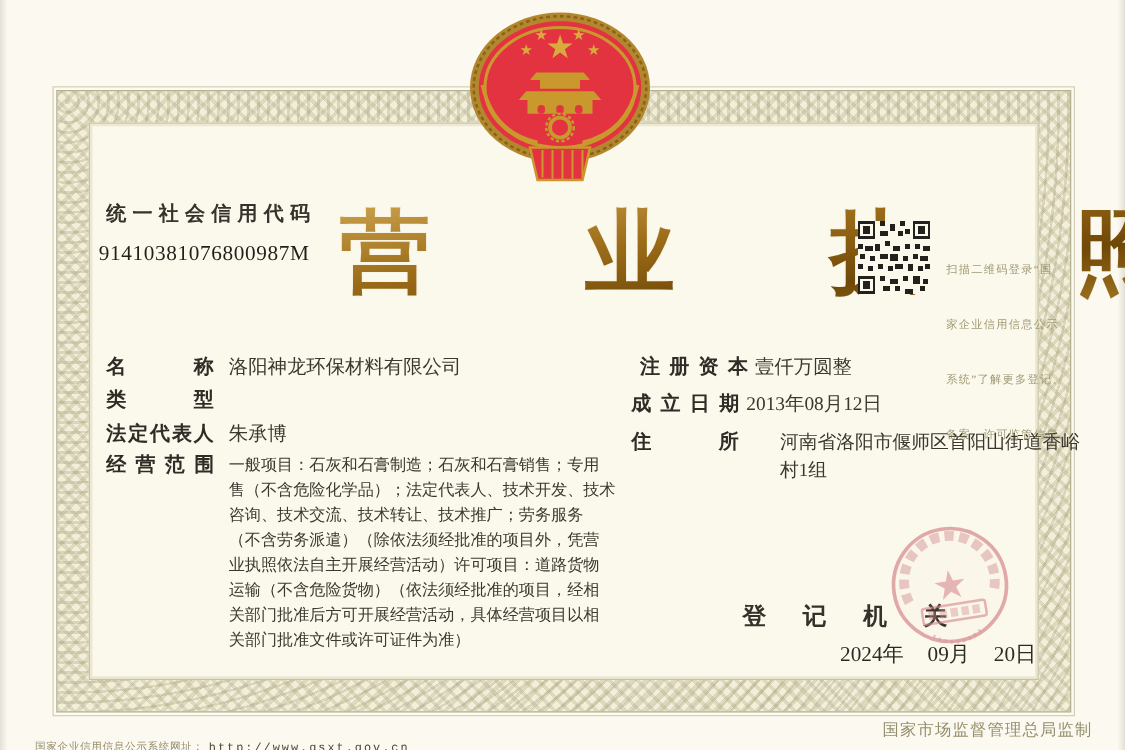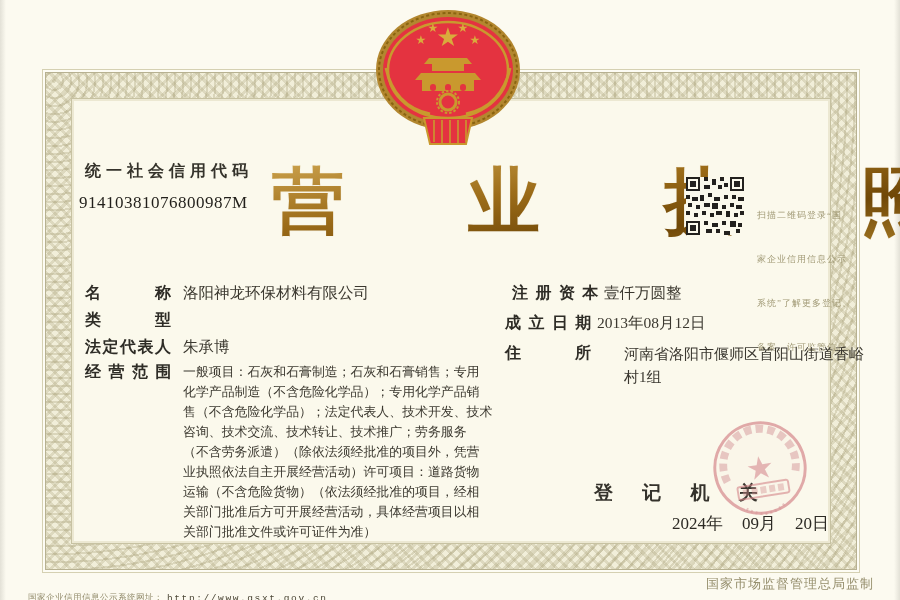"化学产品制造（不含危险化学品）；专用化学产品销" div { html: <div>化学产品制造（不含危险化学品）；专用化学产品销</div> -> none }
